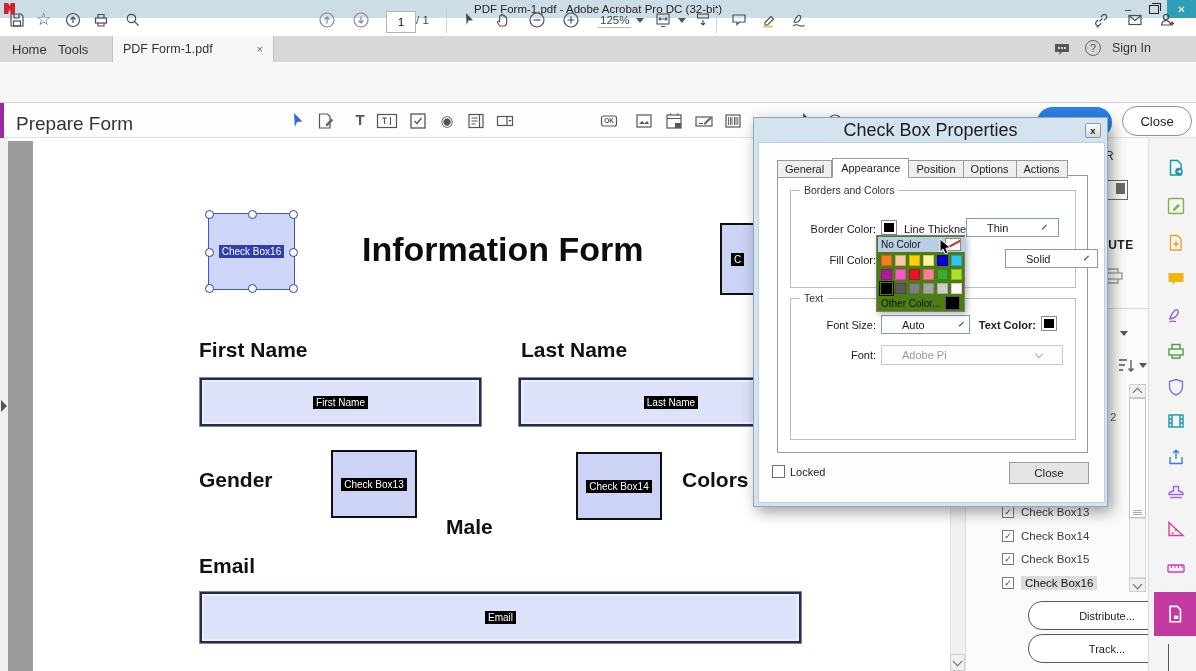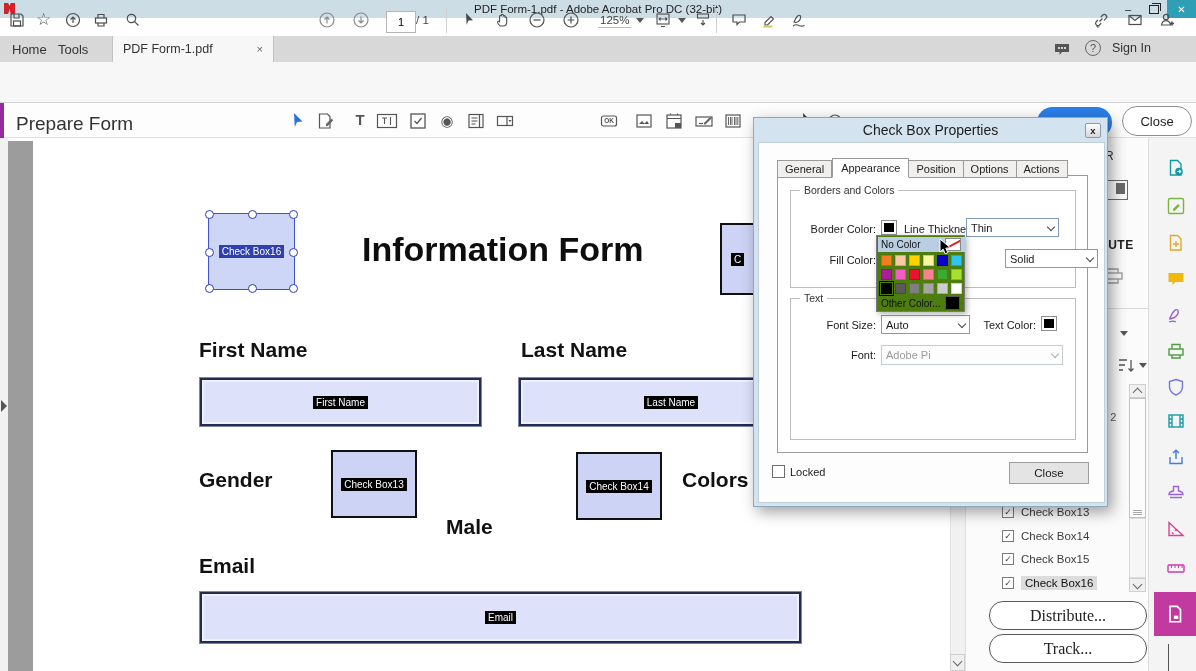"Check Box Properties" .dlg-title { font-size: 14px -> 18px }
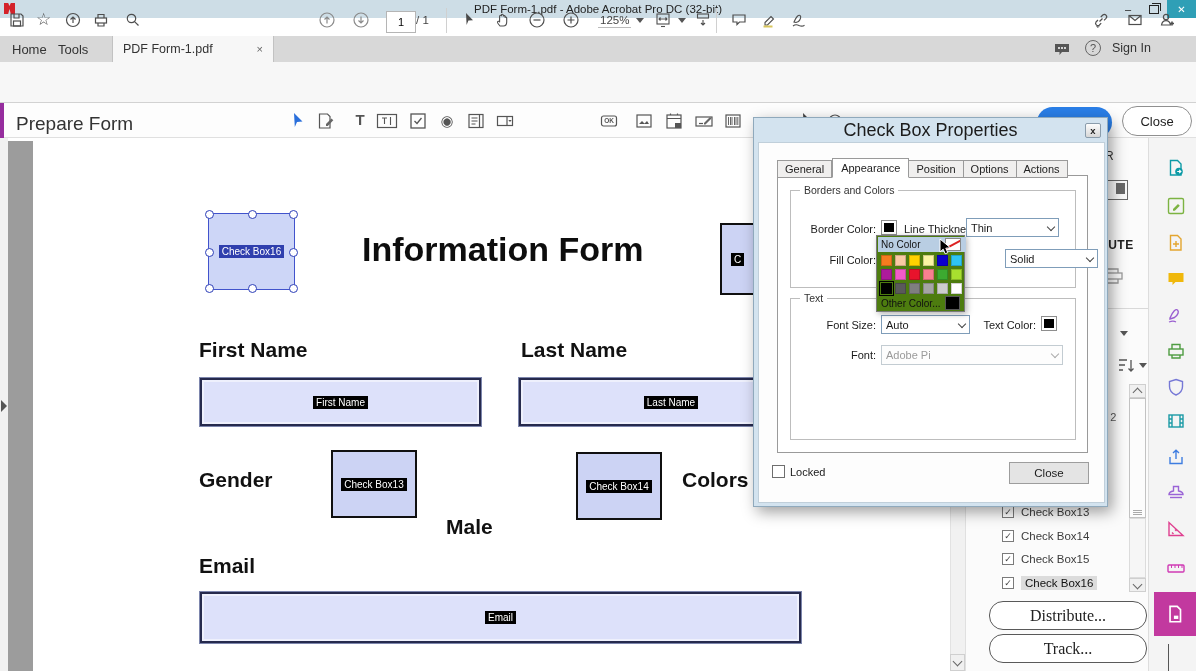"Thin" .dd { padding: 0 4px -> 0 20px }
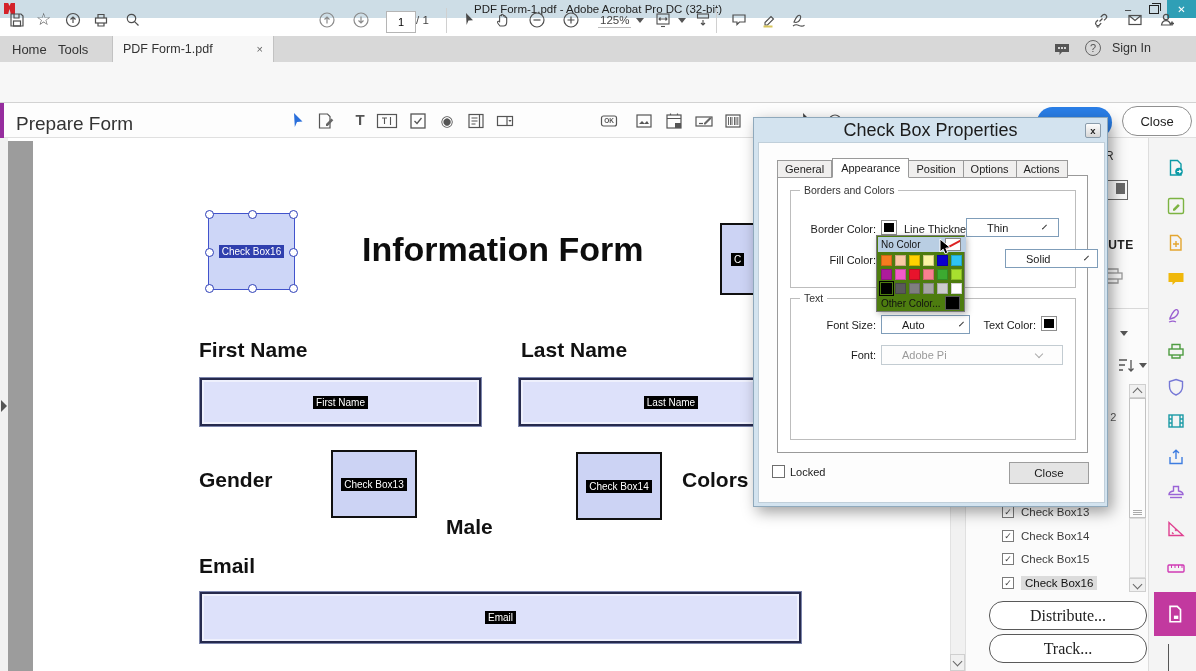"Text Color:" div.dlbl { font-weight: none -> bold }
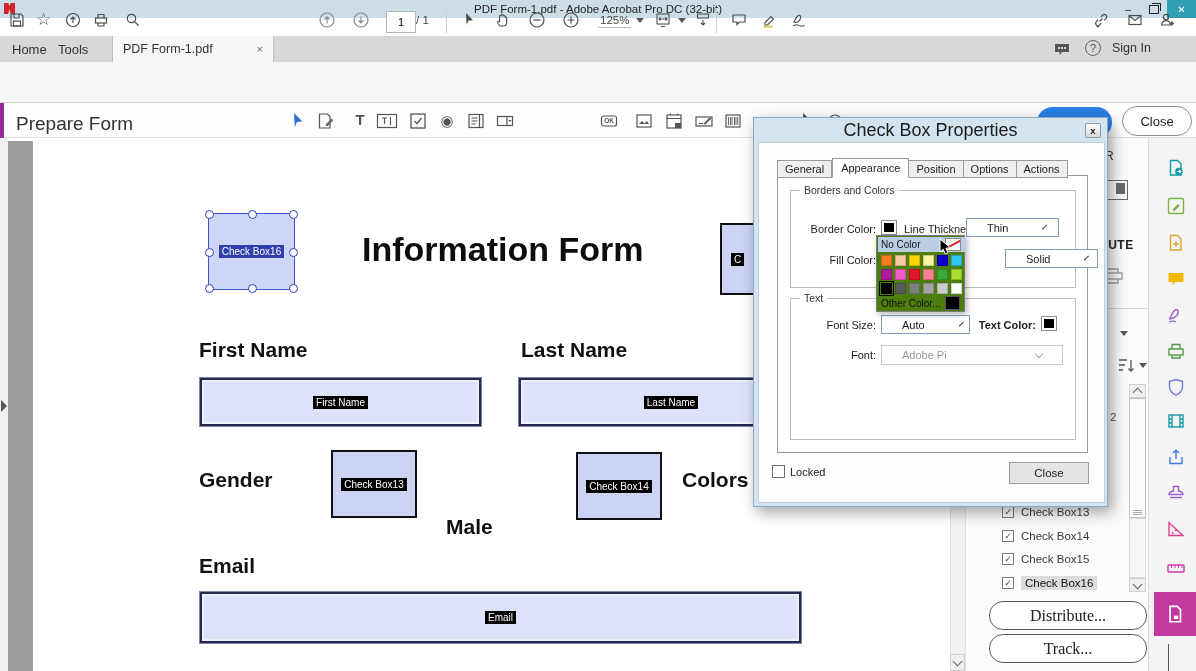"Distribute..." .pillbtn { font-family: Liberation Serif, serif -> none; font-size: 16px -> 11px; left: 989px -> 1028px }
